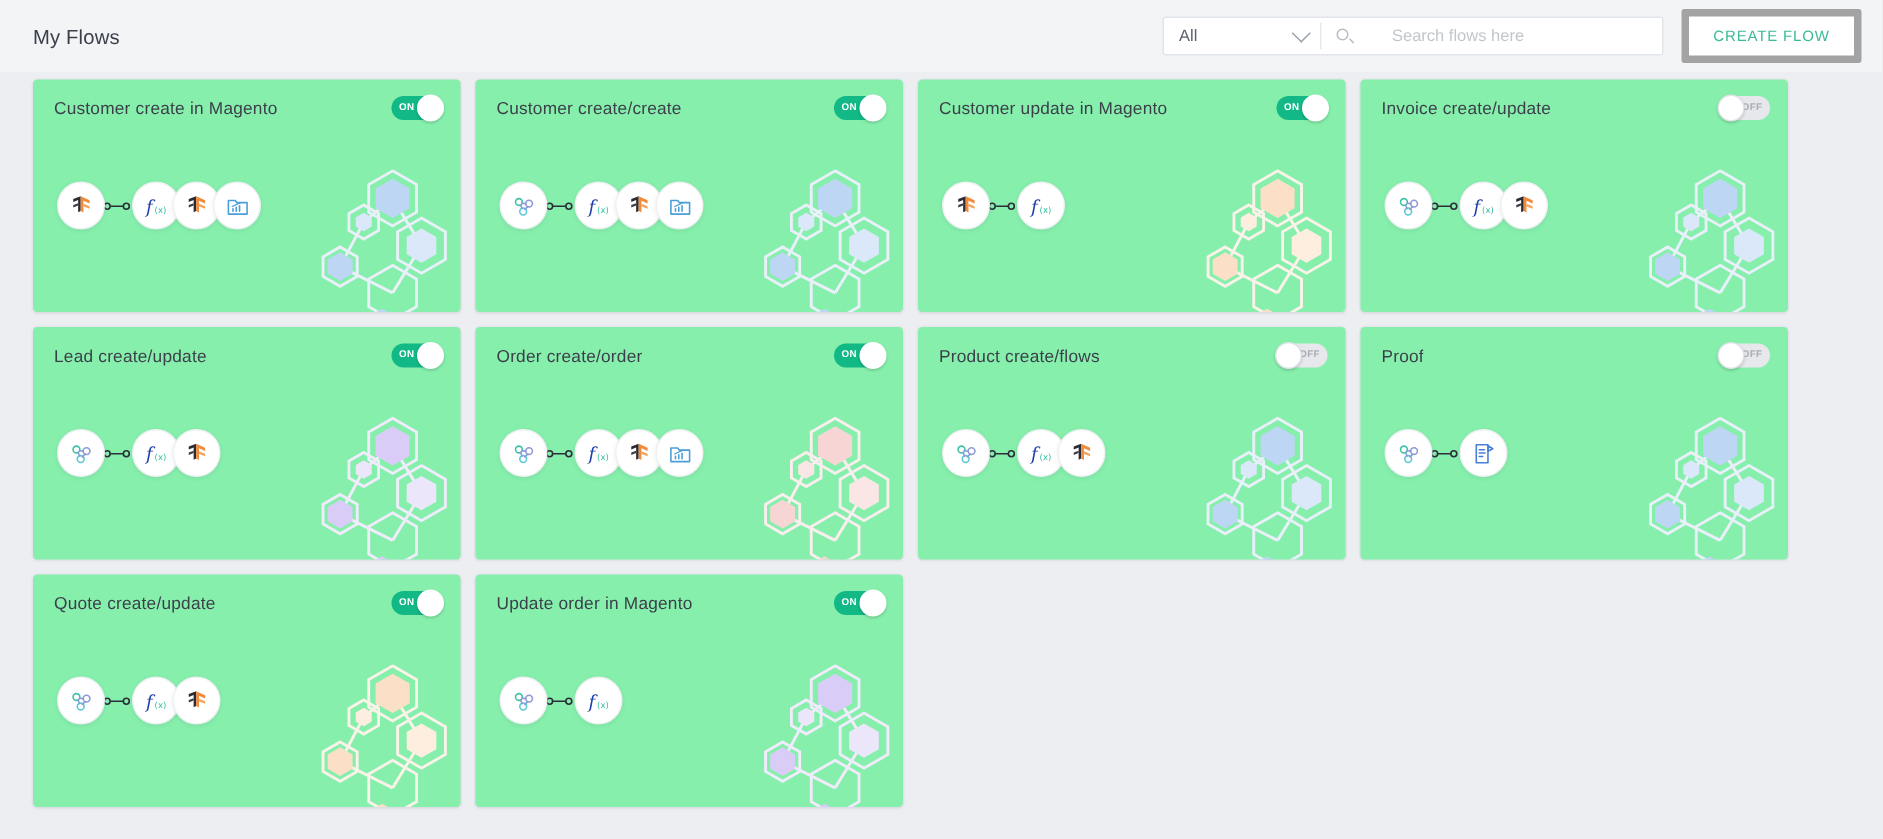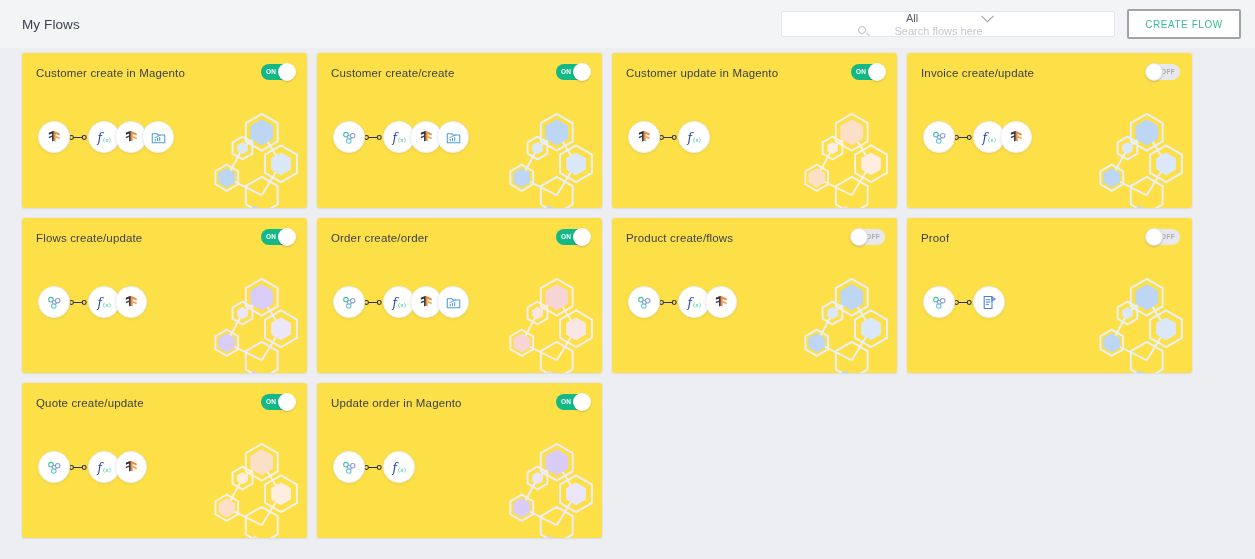"All" .searchbar { flex-direction: column -> none }
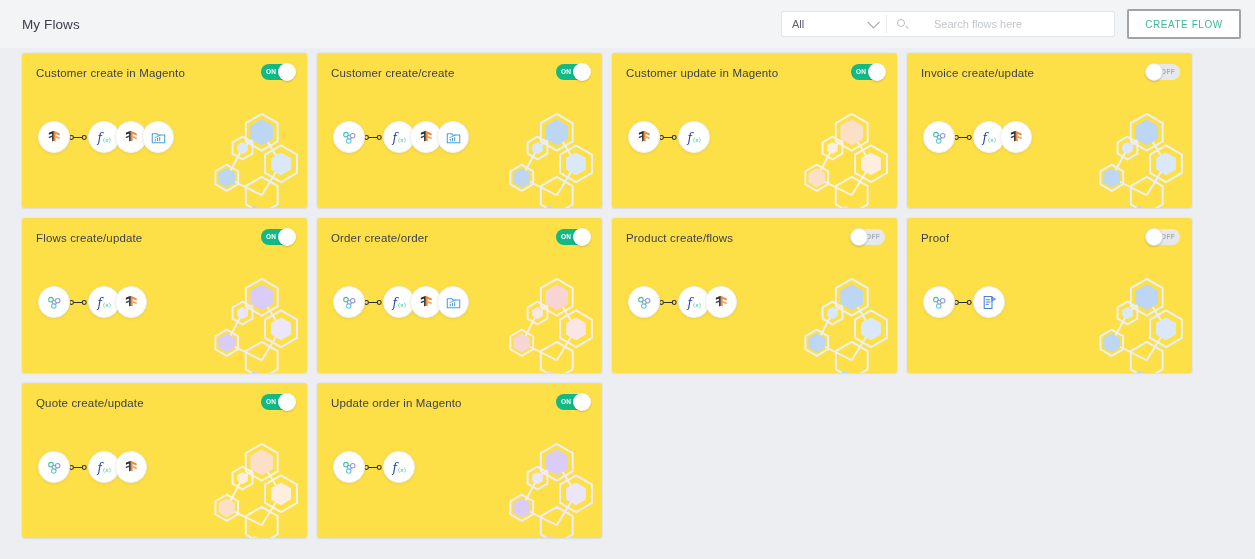"CREATE FLOW" .create-btn { border: 2px solid #a3a3a3 -> 5px solid #a3a3a3 }
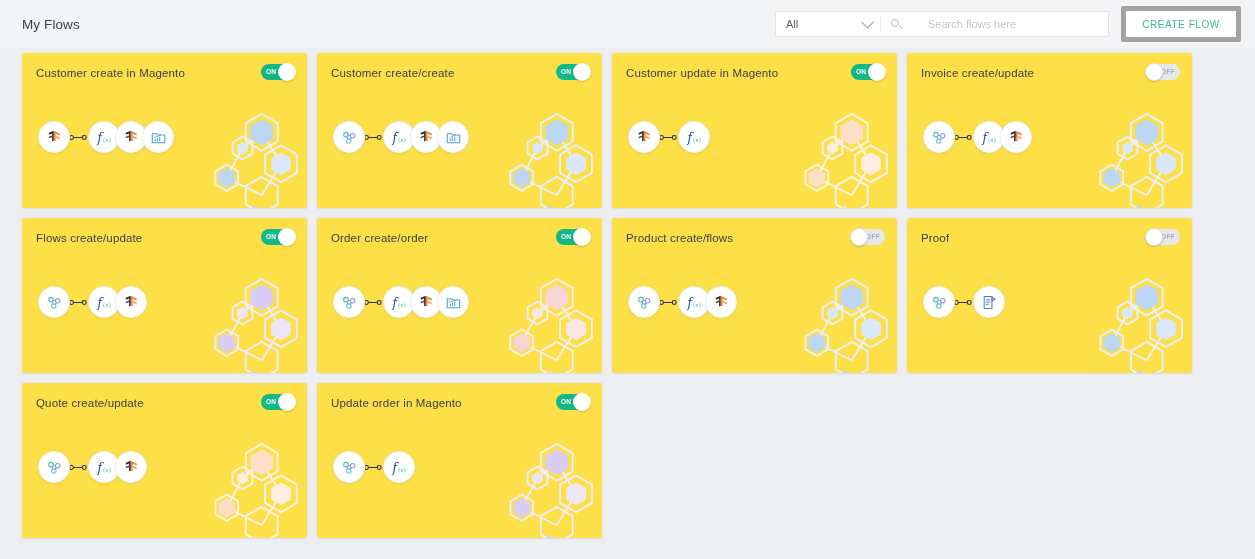"Customer create in Magento" .card { background: #fde047 -> #86efac }
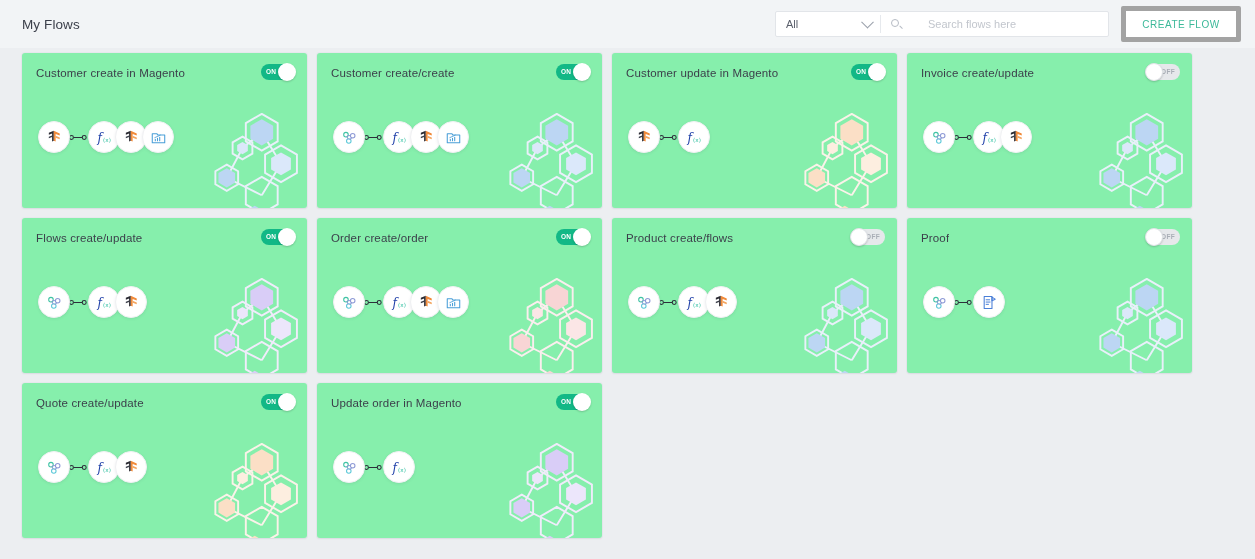"Flows create/update" div.card-title { text: Flows -> Lead }
